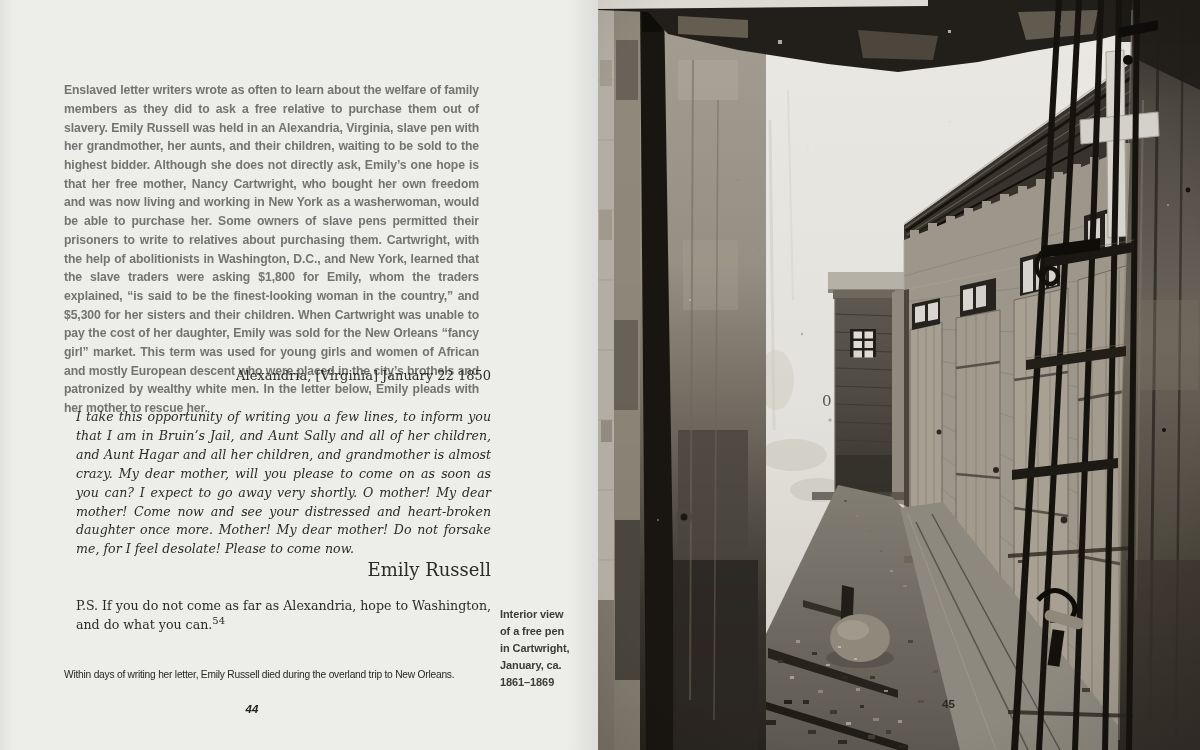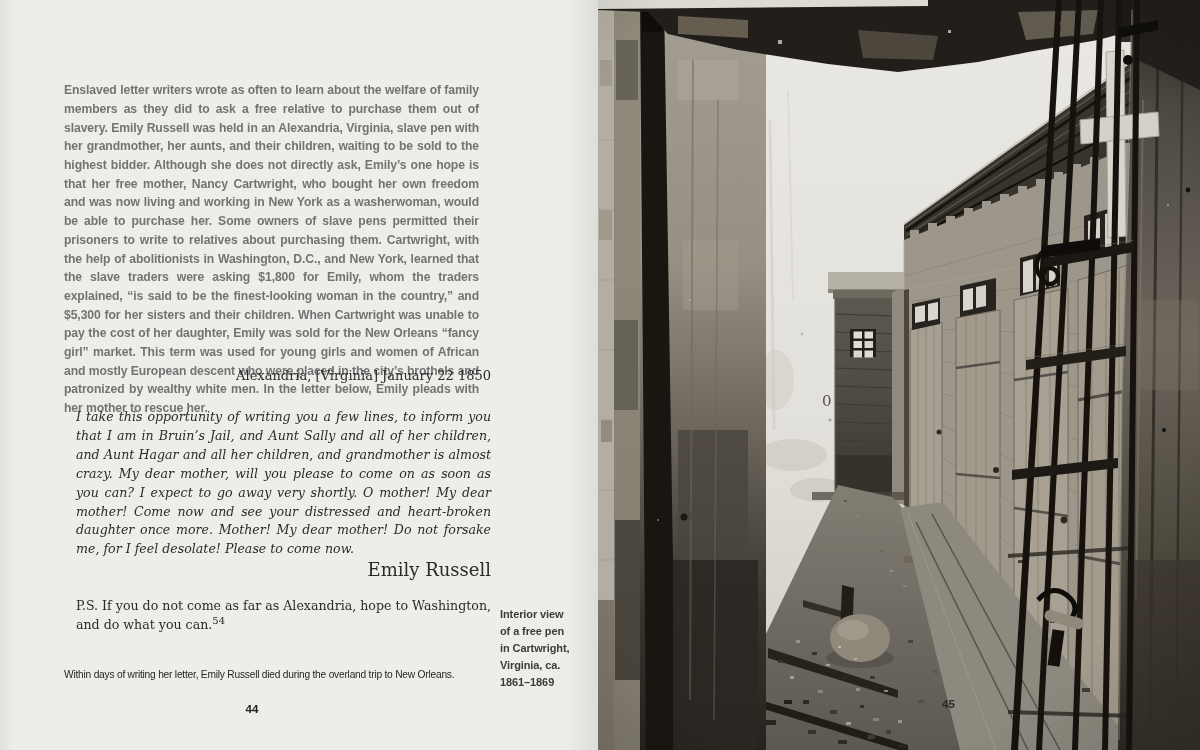"Virginia, ca." div { text: Virginia -> January }
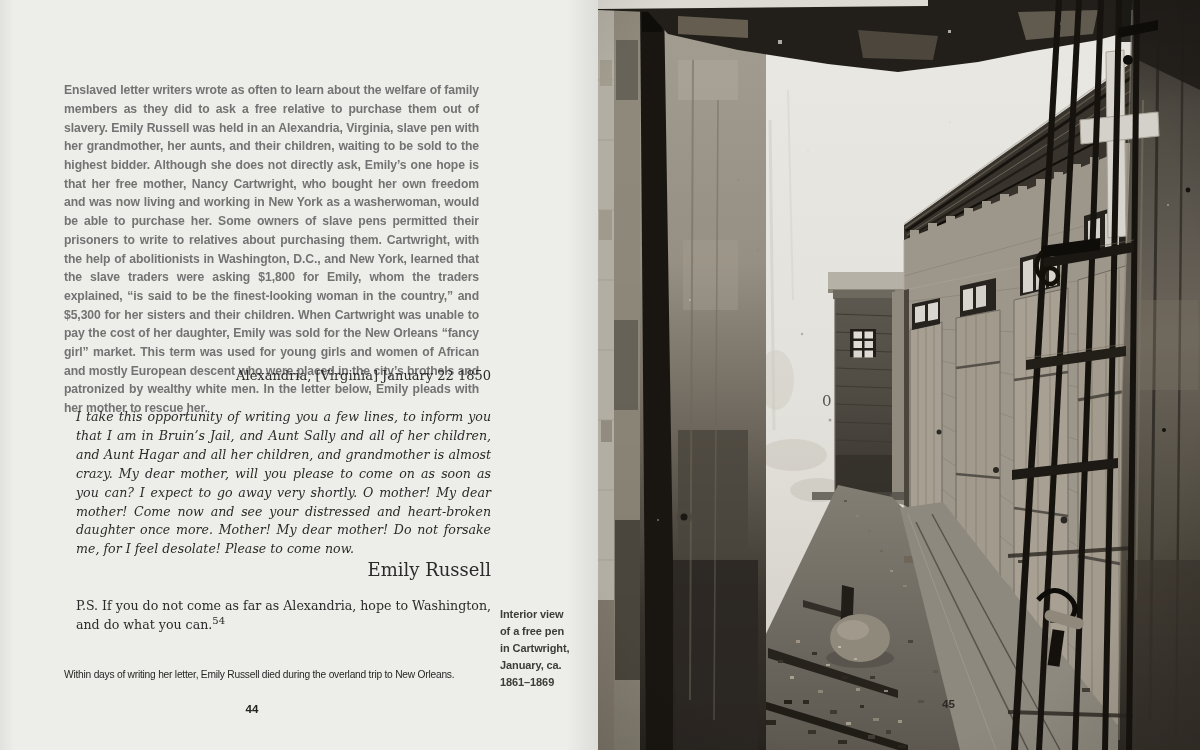"44" .pagenum-left { font-style: none -> italic }
